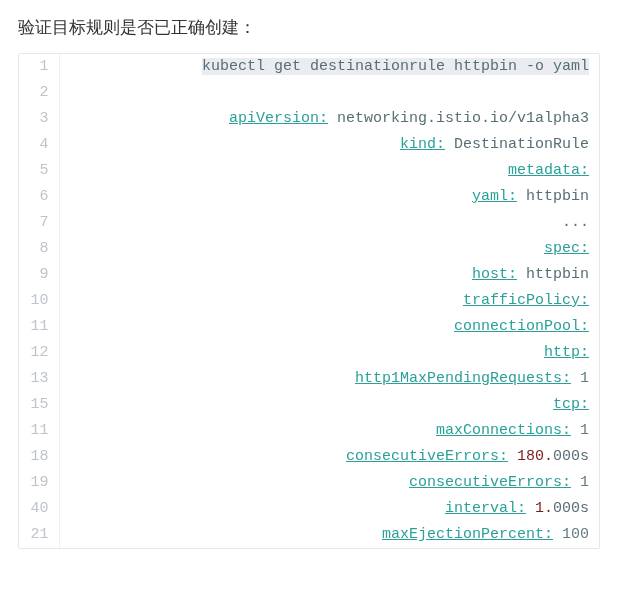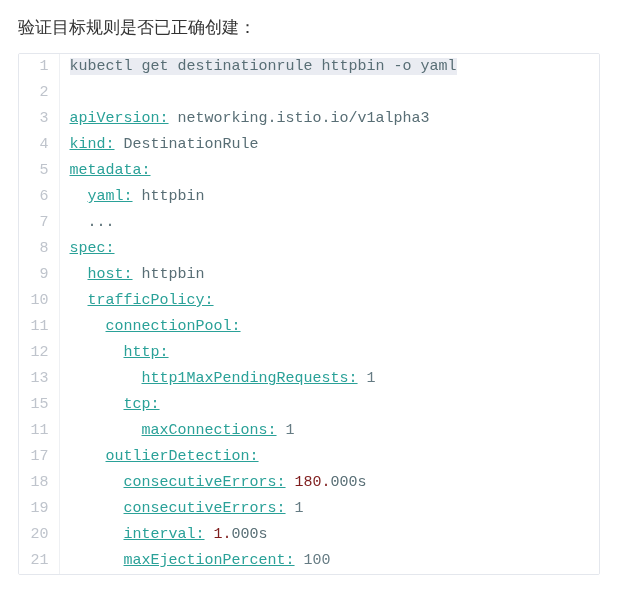"kubectl get destinationrule httpbin -o" .code-cell { text-align: none -> right }
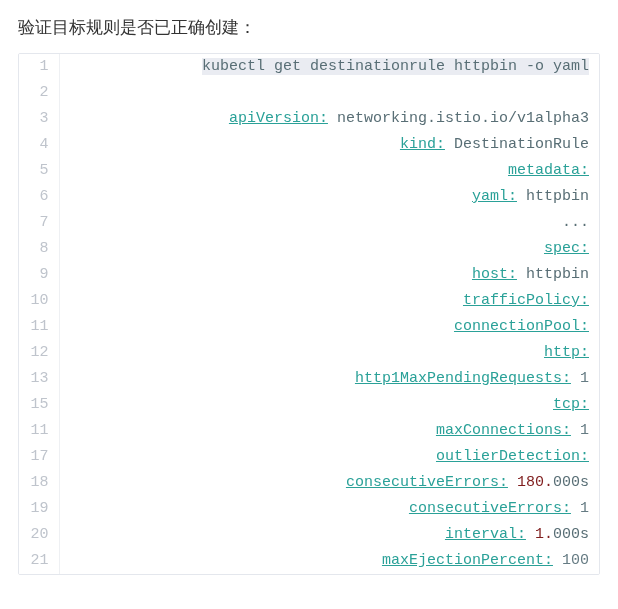"17" tr { html: <tr> <td>17</td> <td><span> </span><span>outlierDetection:</span></td> </tr> -> none }
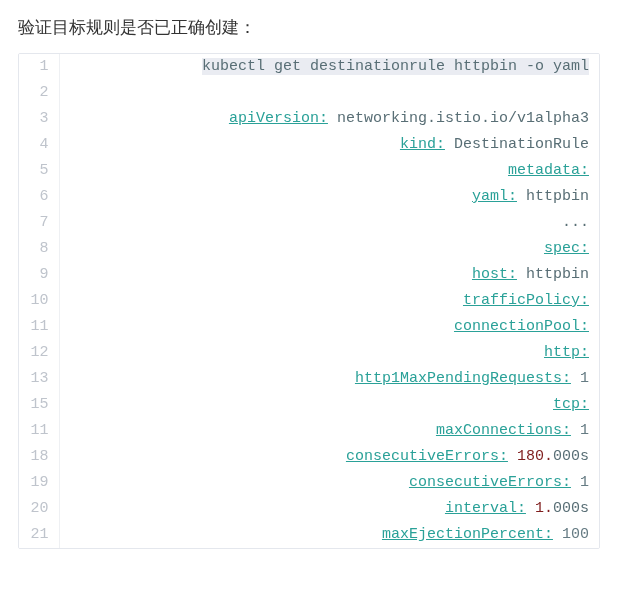"20" td.gutter { text: 20 -> 40 }
